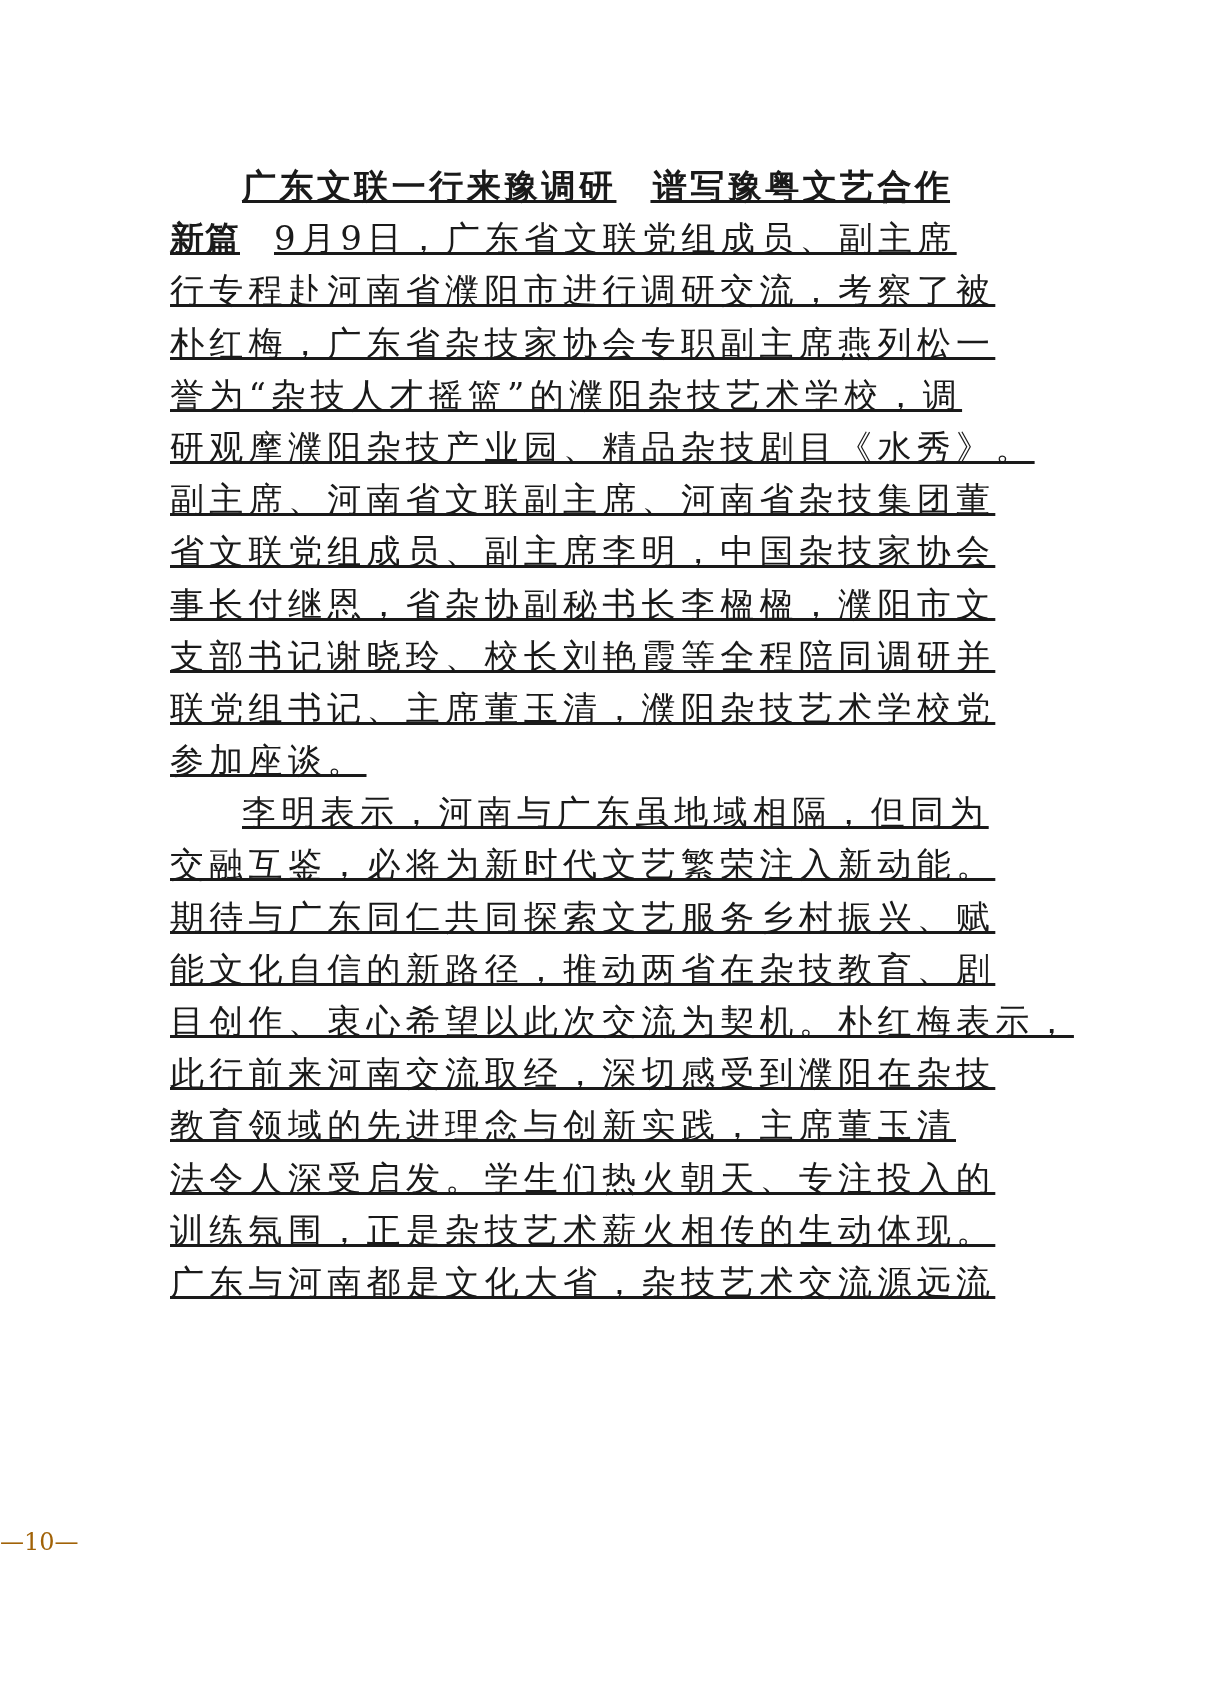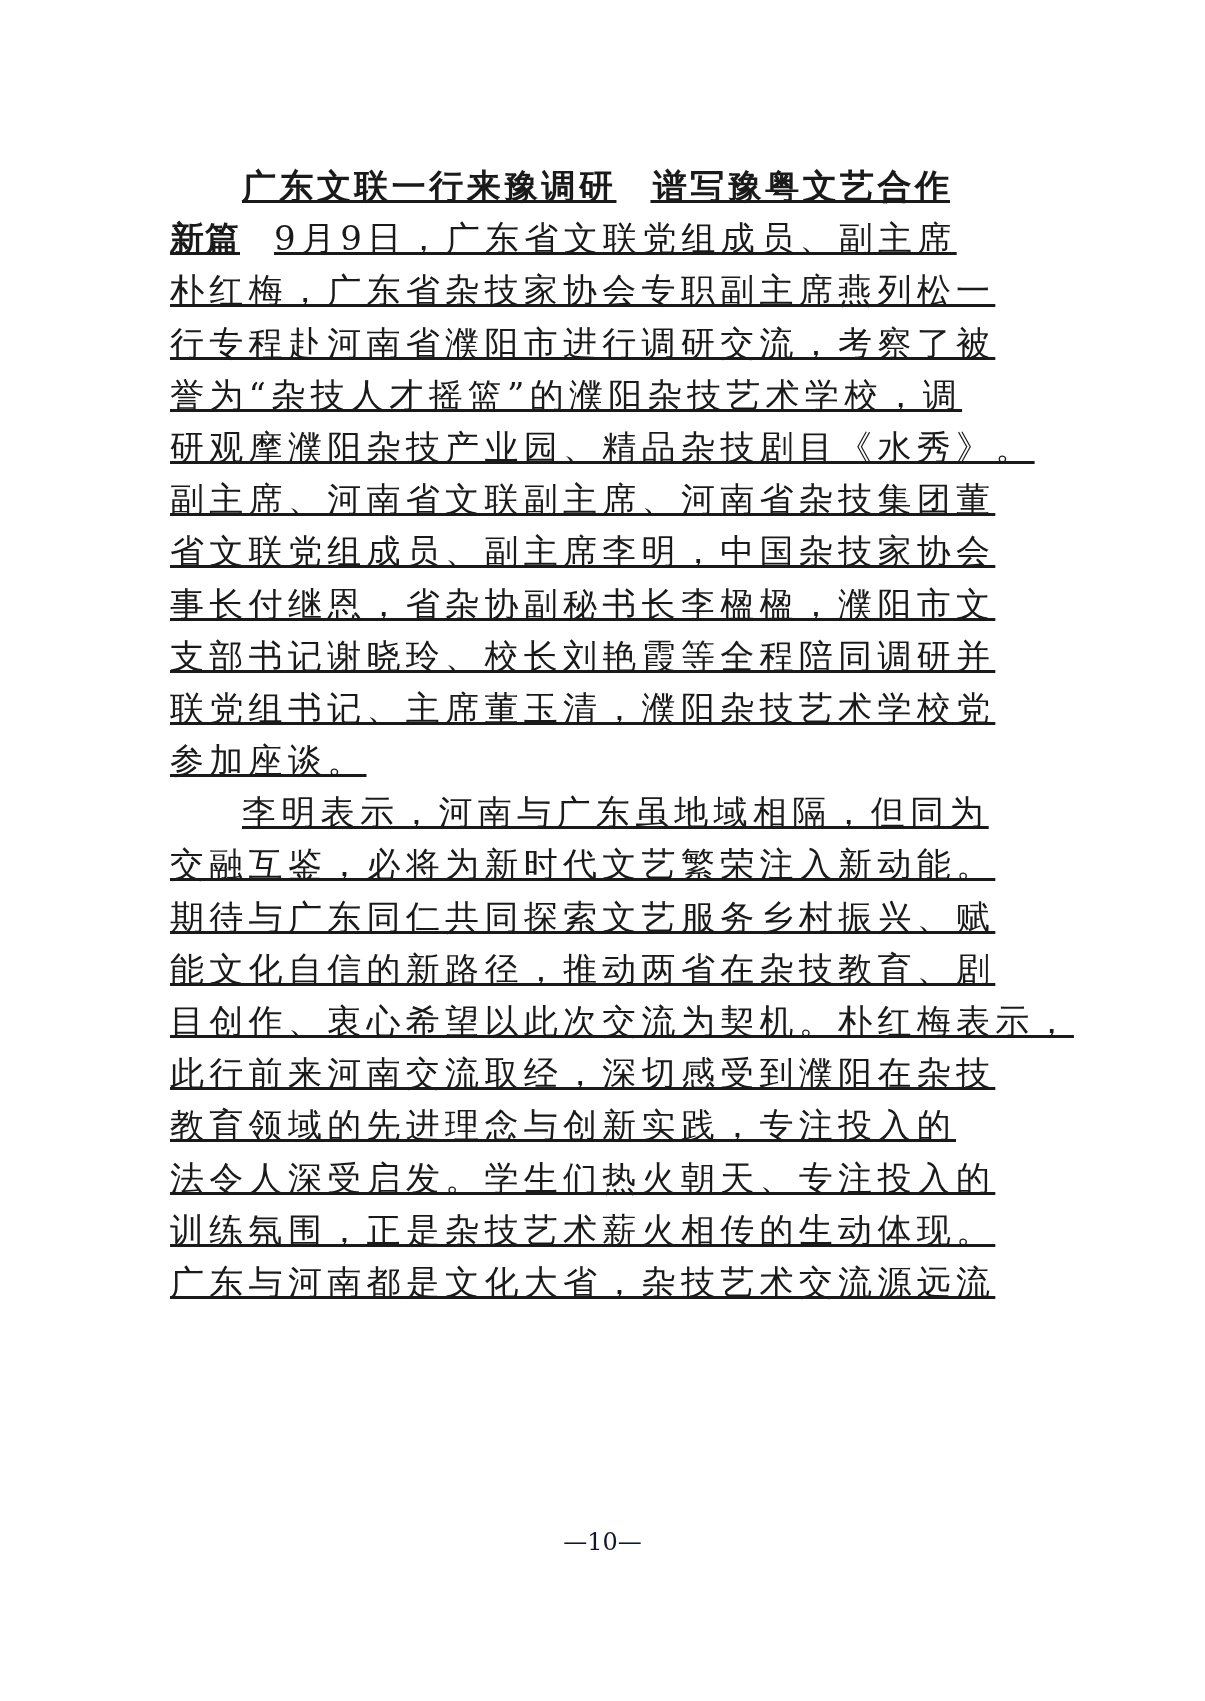"朴红梅，广东省杂技家协会专职副主席燕列松一" span.line { order: before "行专程赴河南省濮阳市进行调研交流，考察了被" -> after "行专程赴河南省濮阳市进行调研交流，考察了被" }
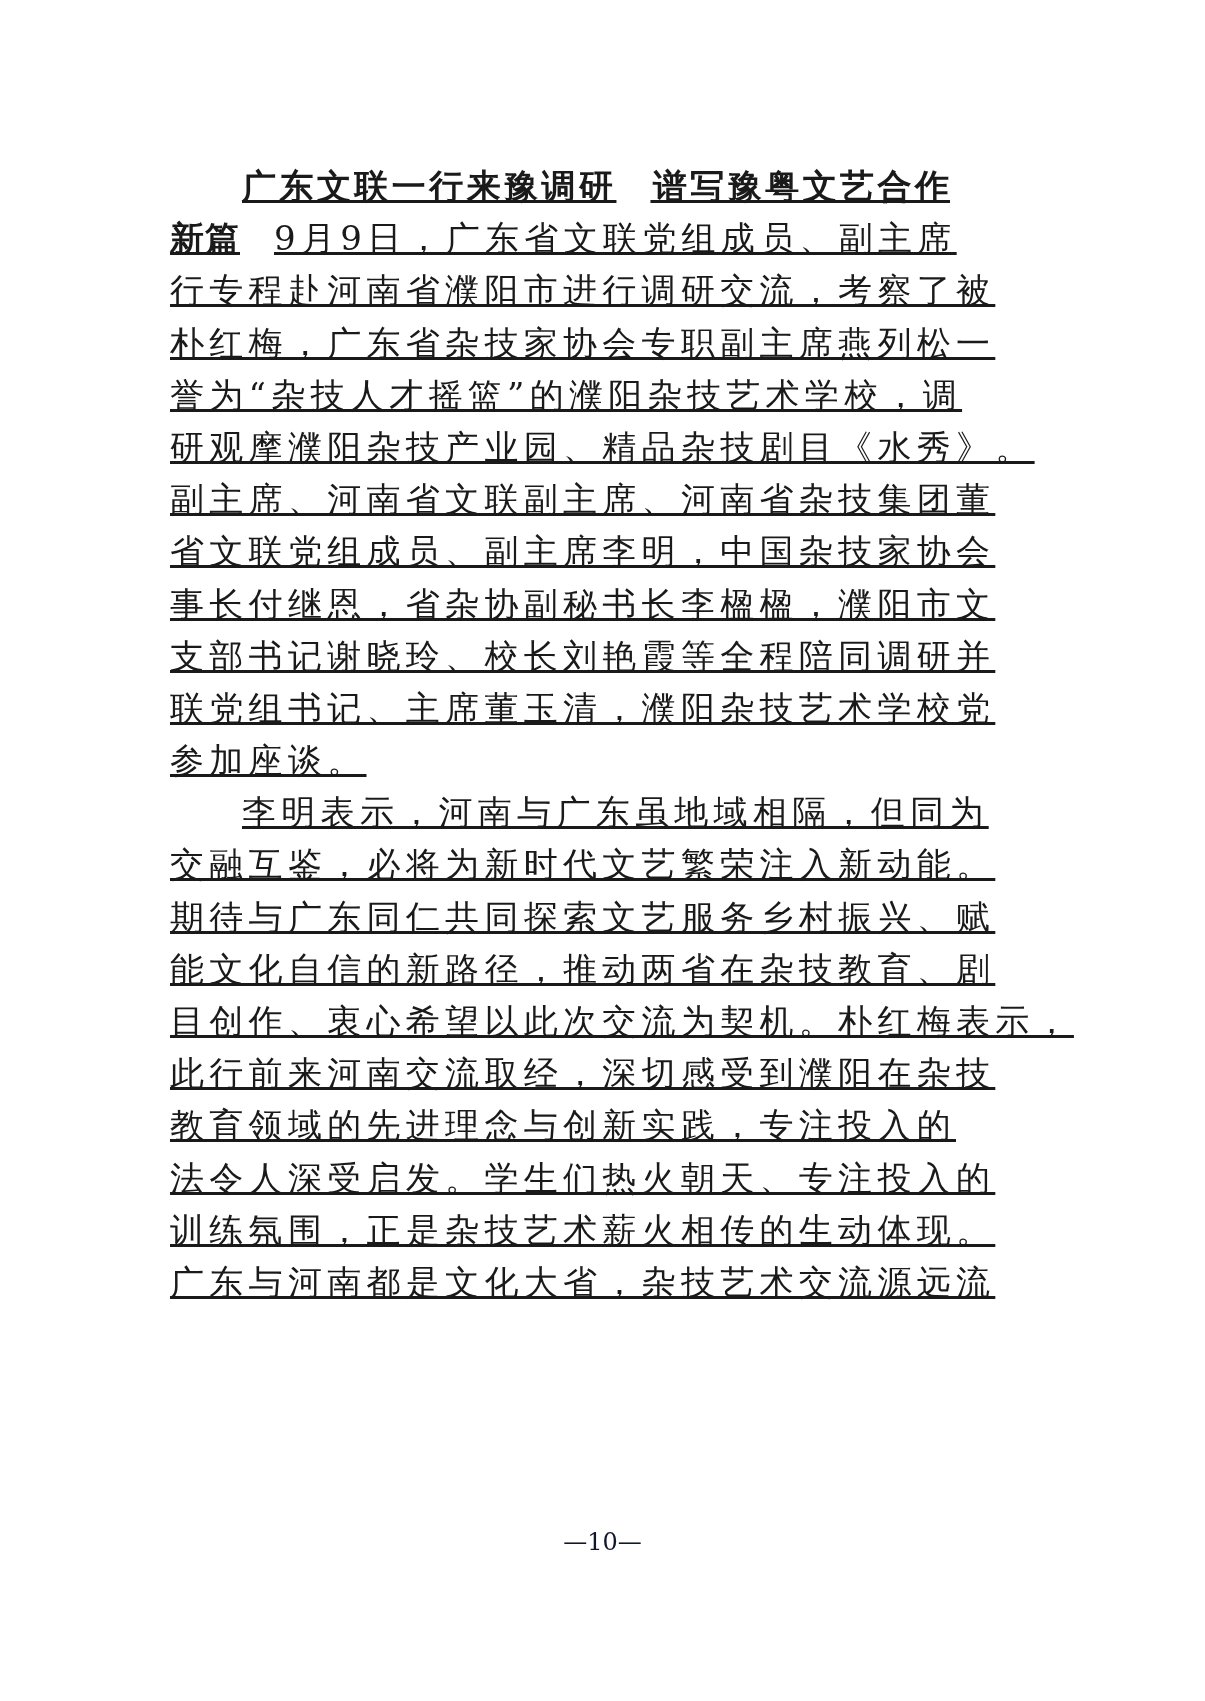"教育领域的先进理念与创新实践，专注投入的" span.line { text: 专注投入的 -> 主席董玉清 }
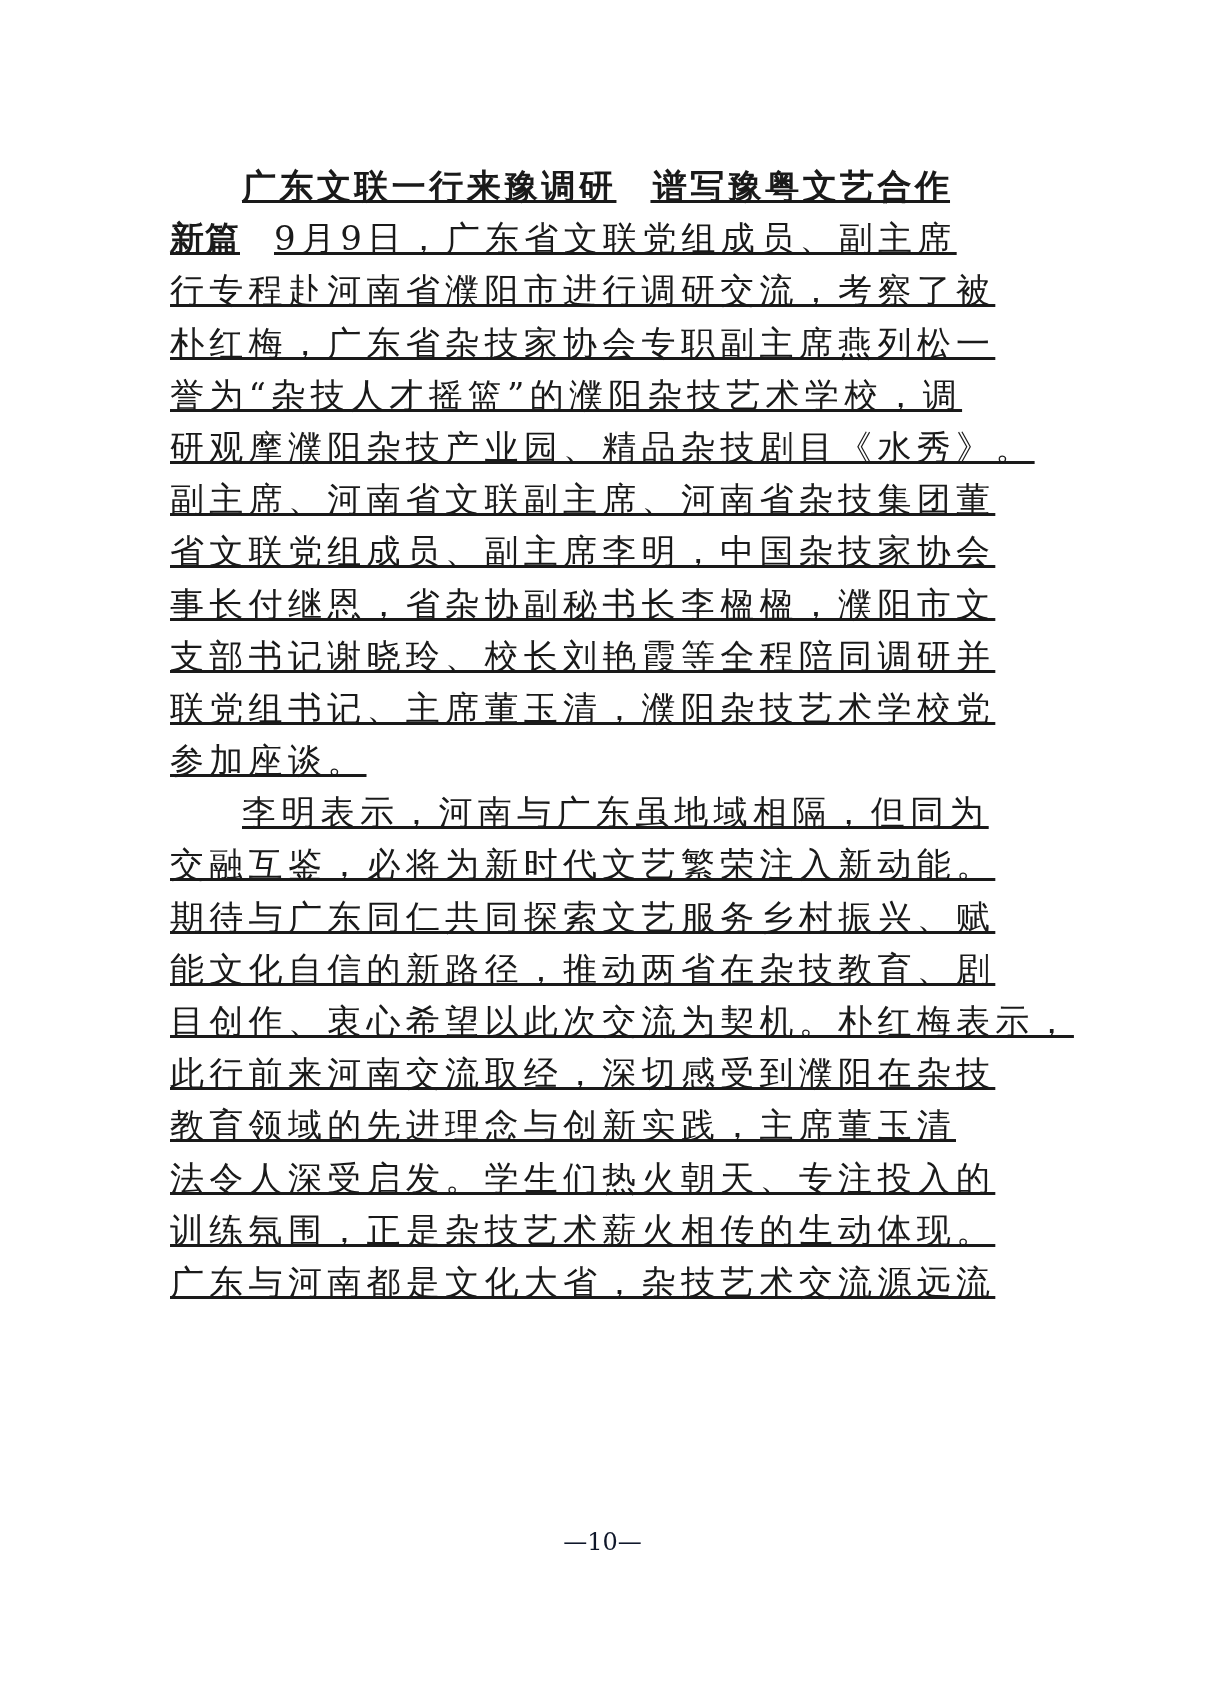"—10—" .page-number { color: #0f172a -> #a16207; text-align: center -> none }
